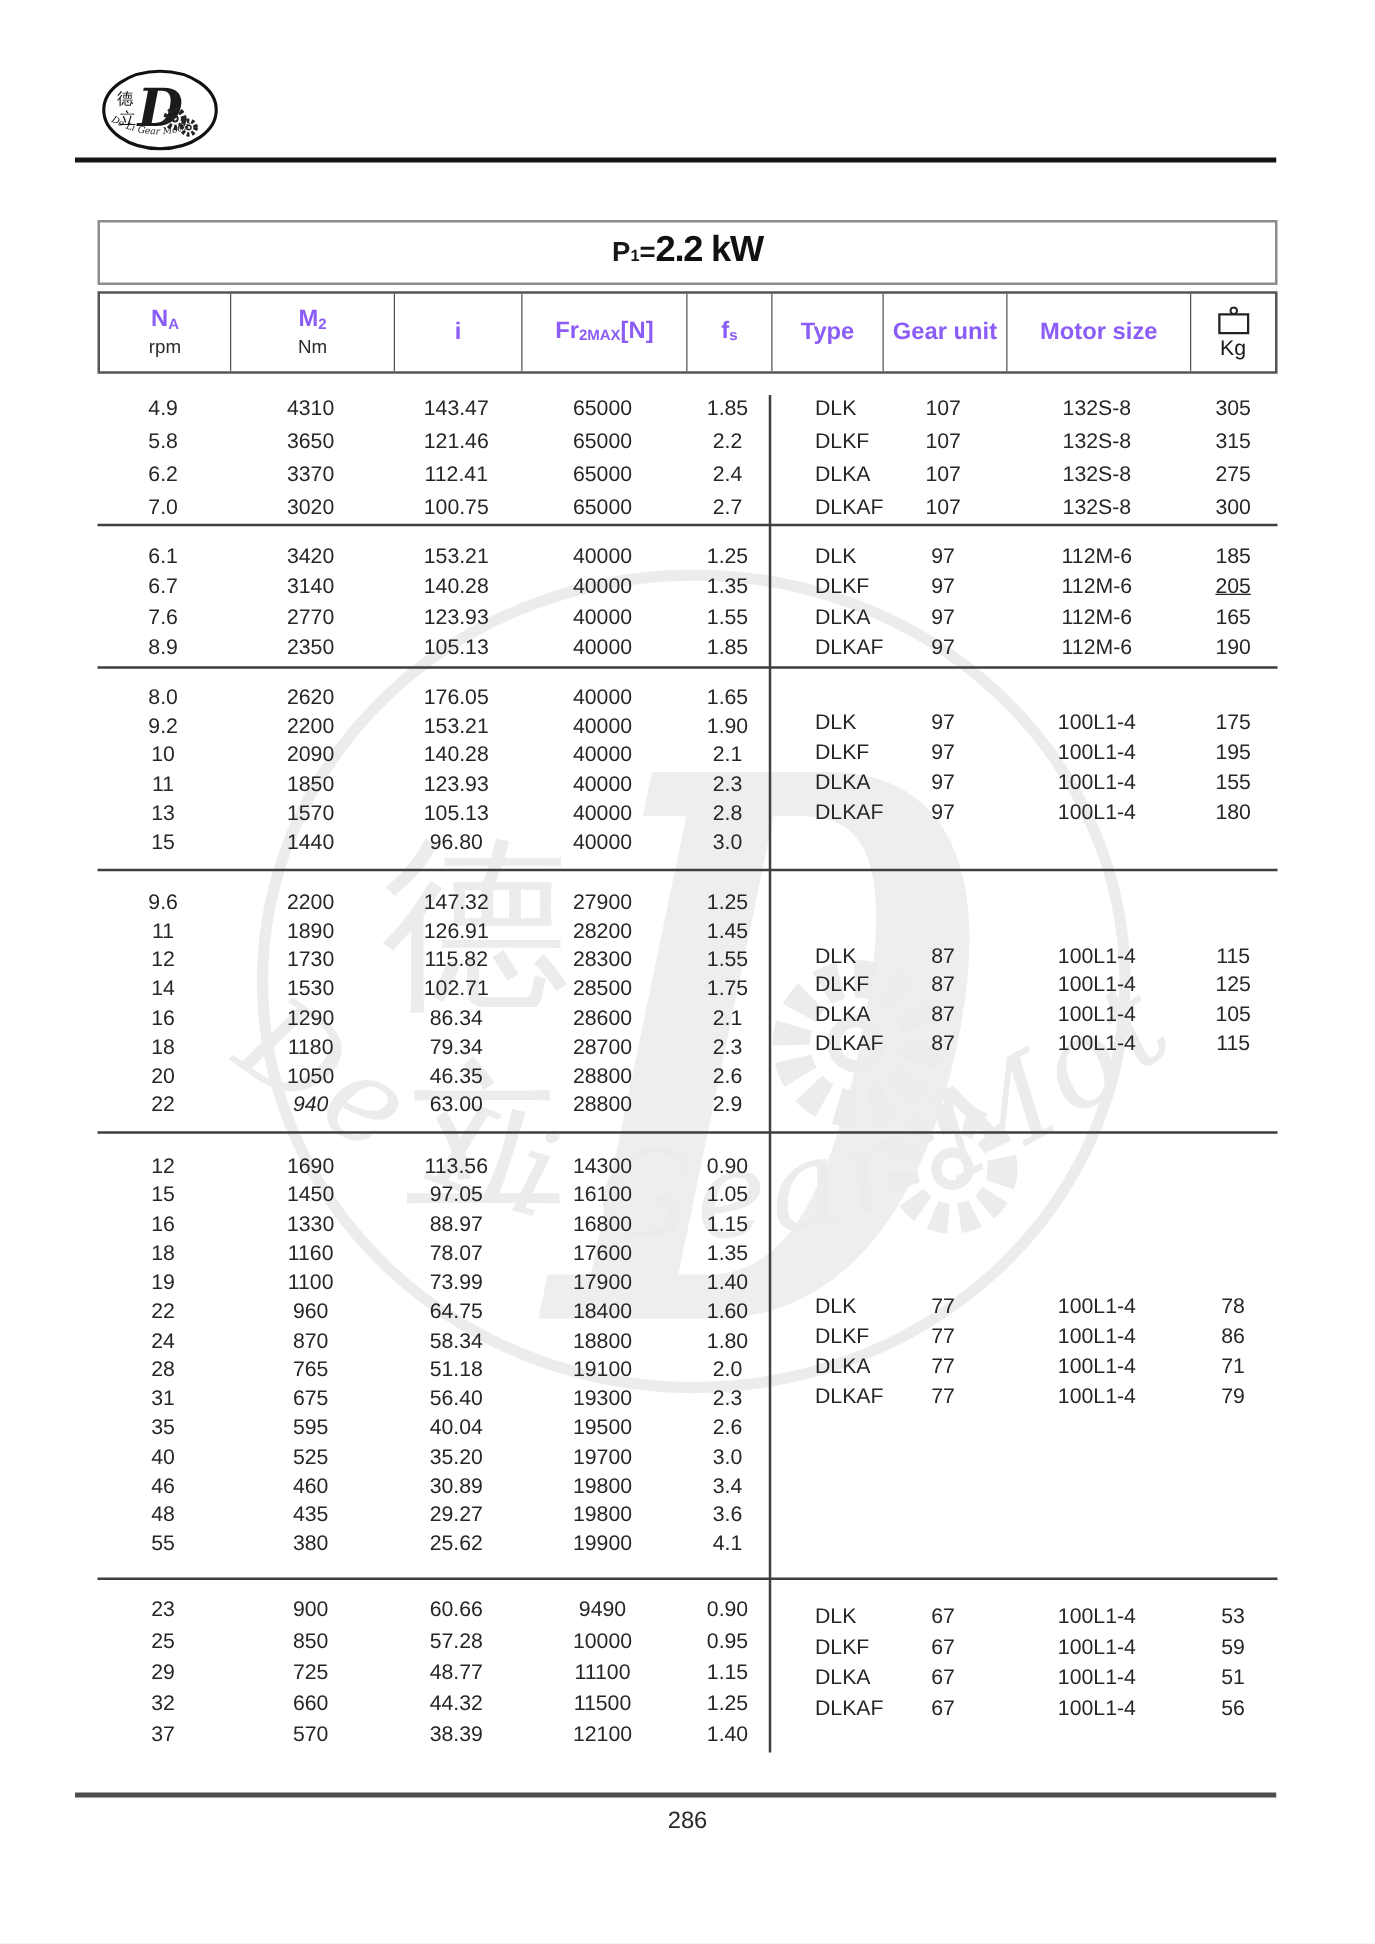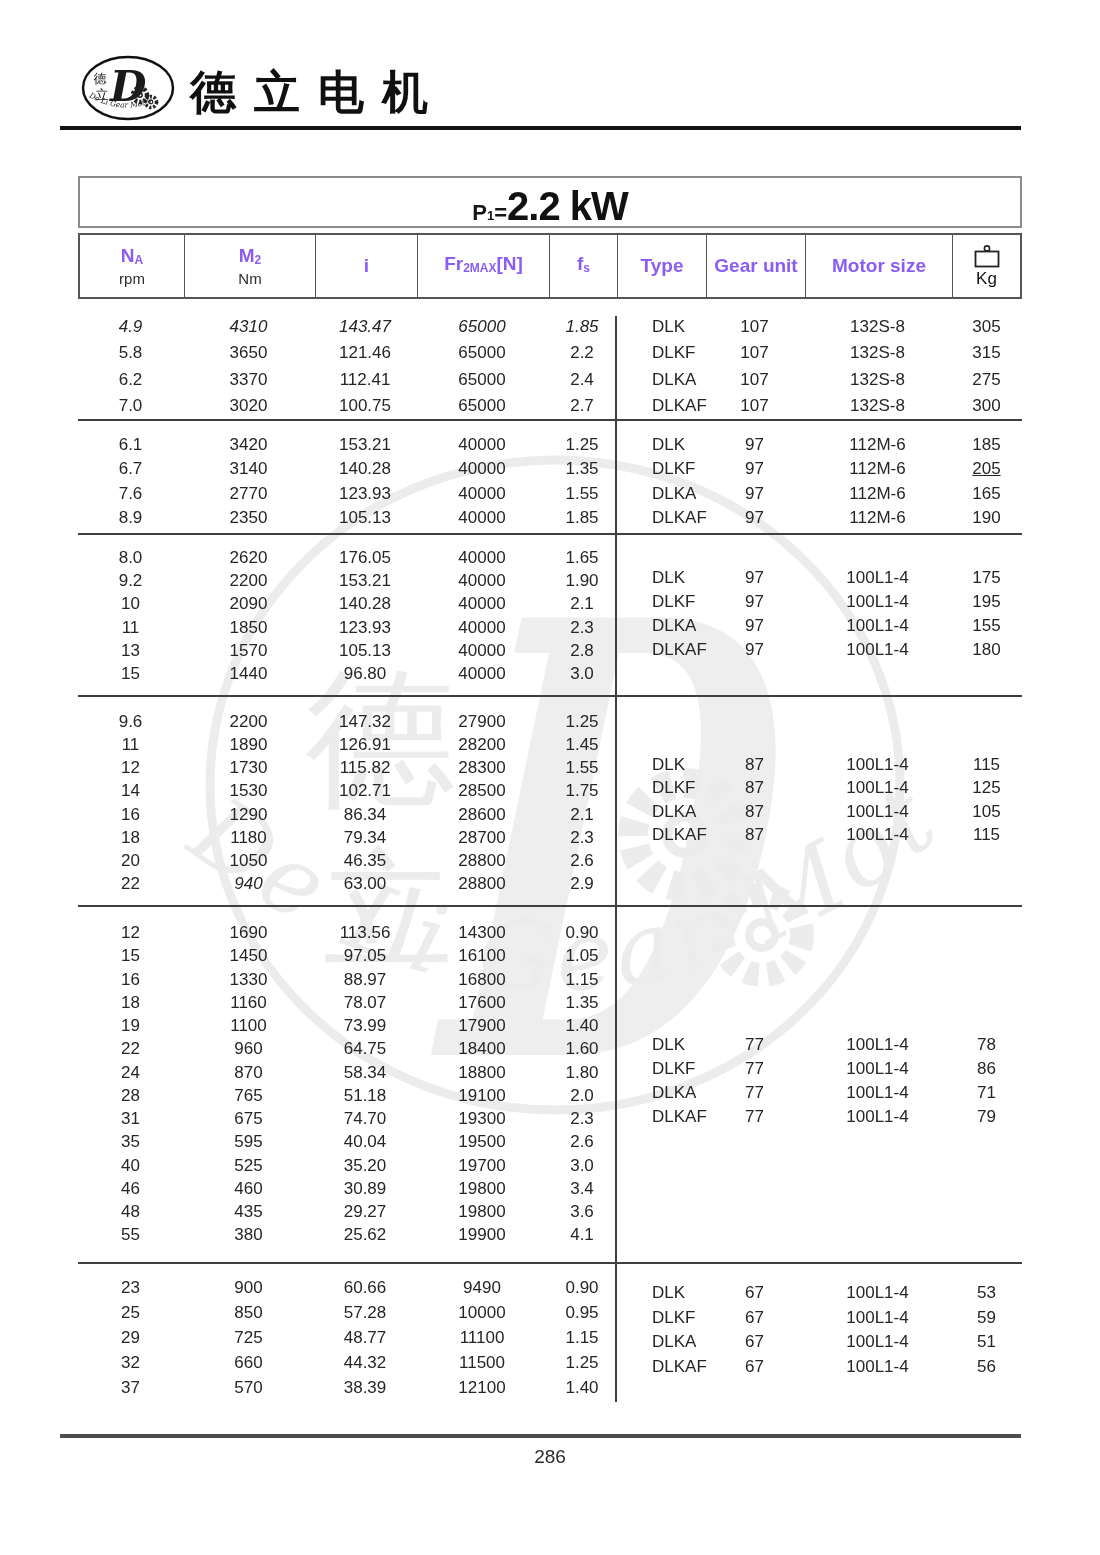"德立电机" div.brand-title { html: <div>德立电机</div> -> none }
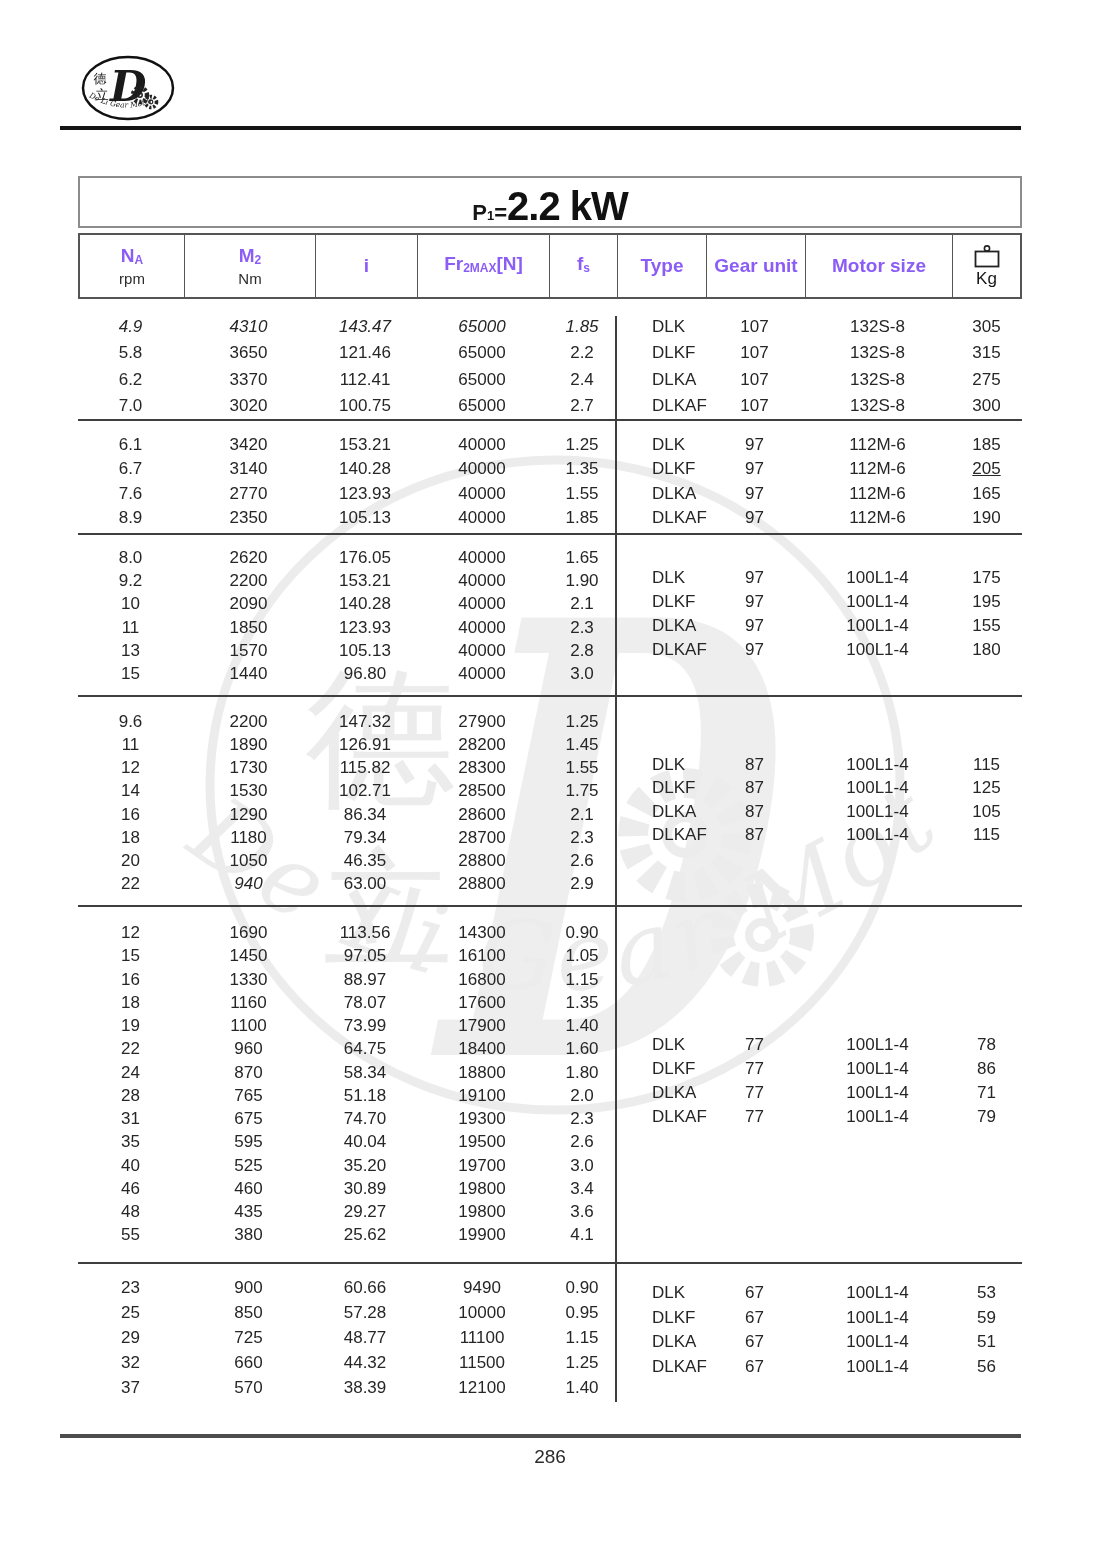"2.2 kW" .title-val { font-size: 40px -> 29px }
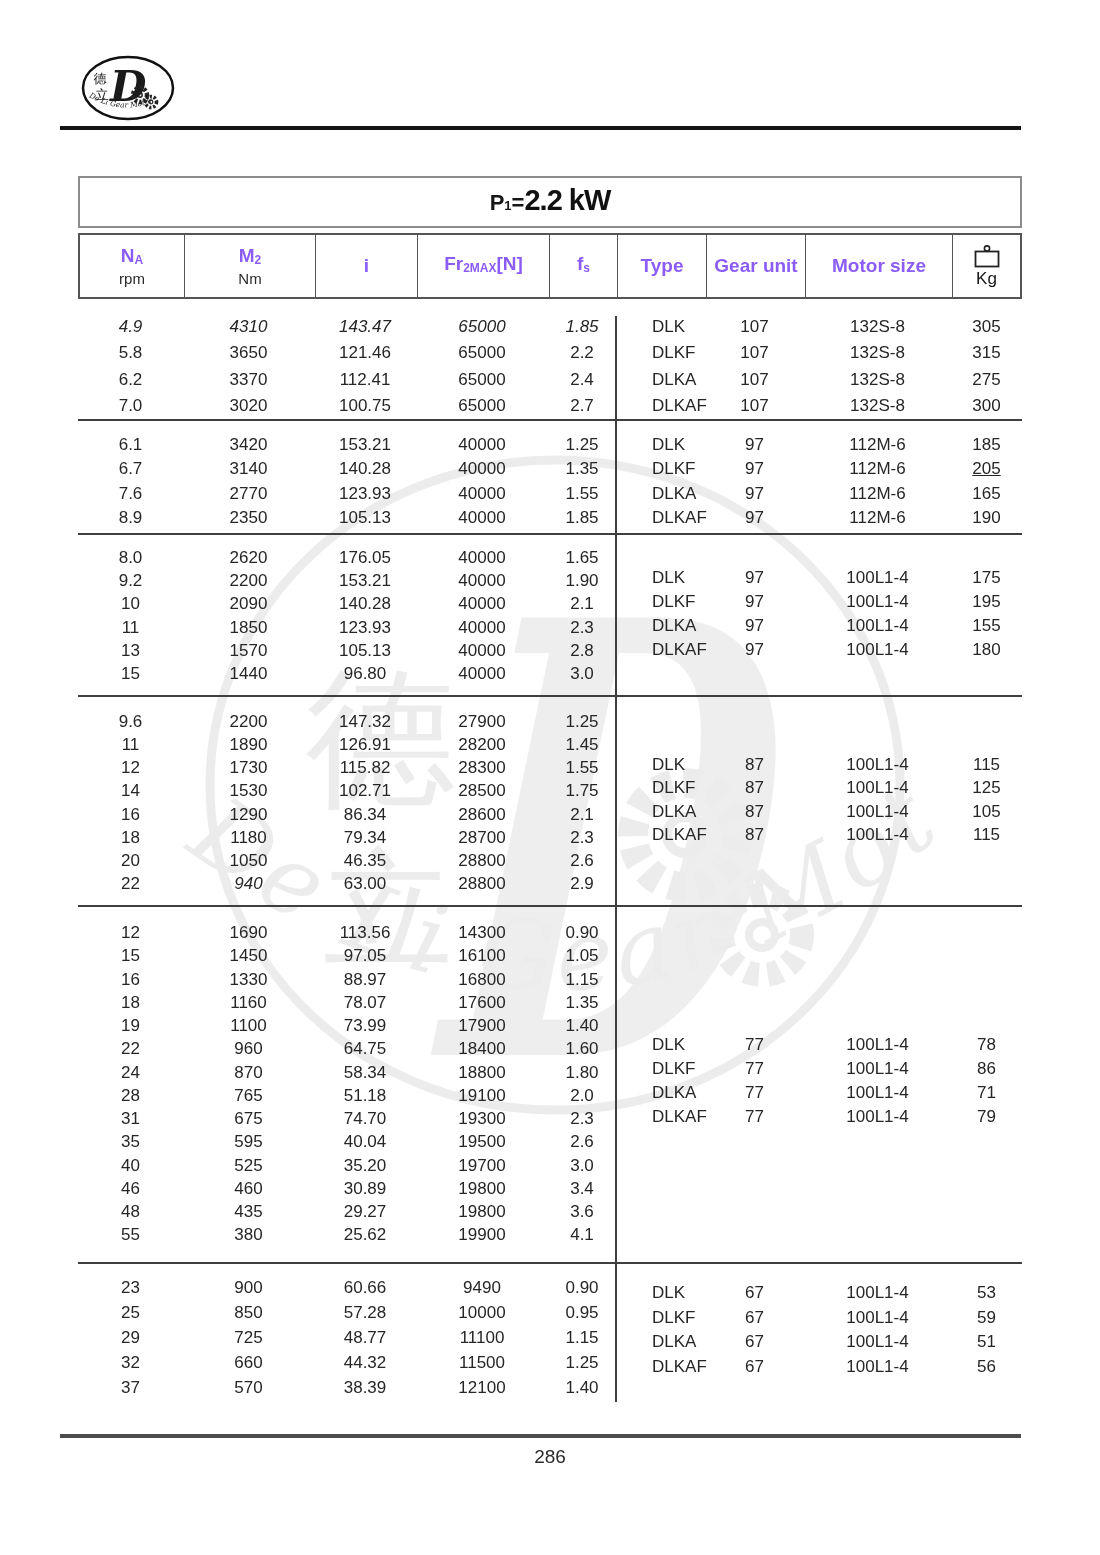"4.9" div.drow { font-style: italic -> none }
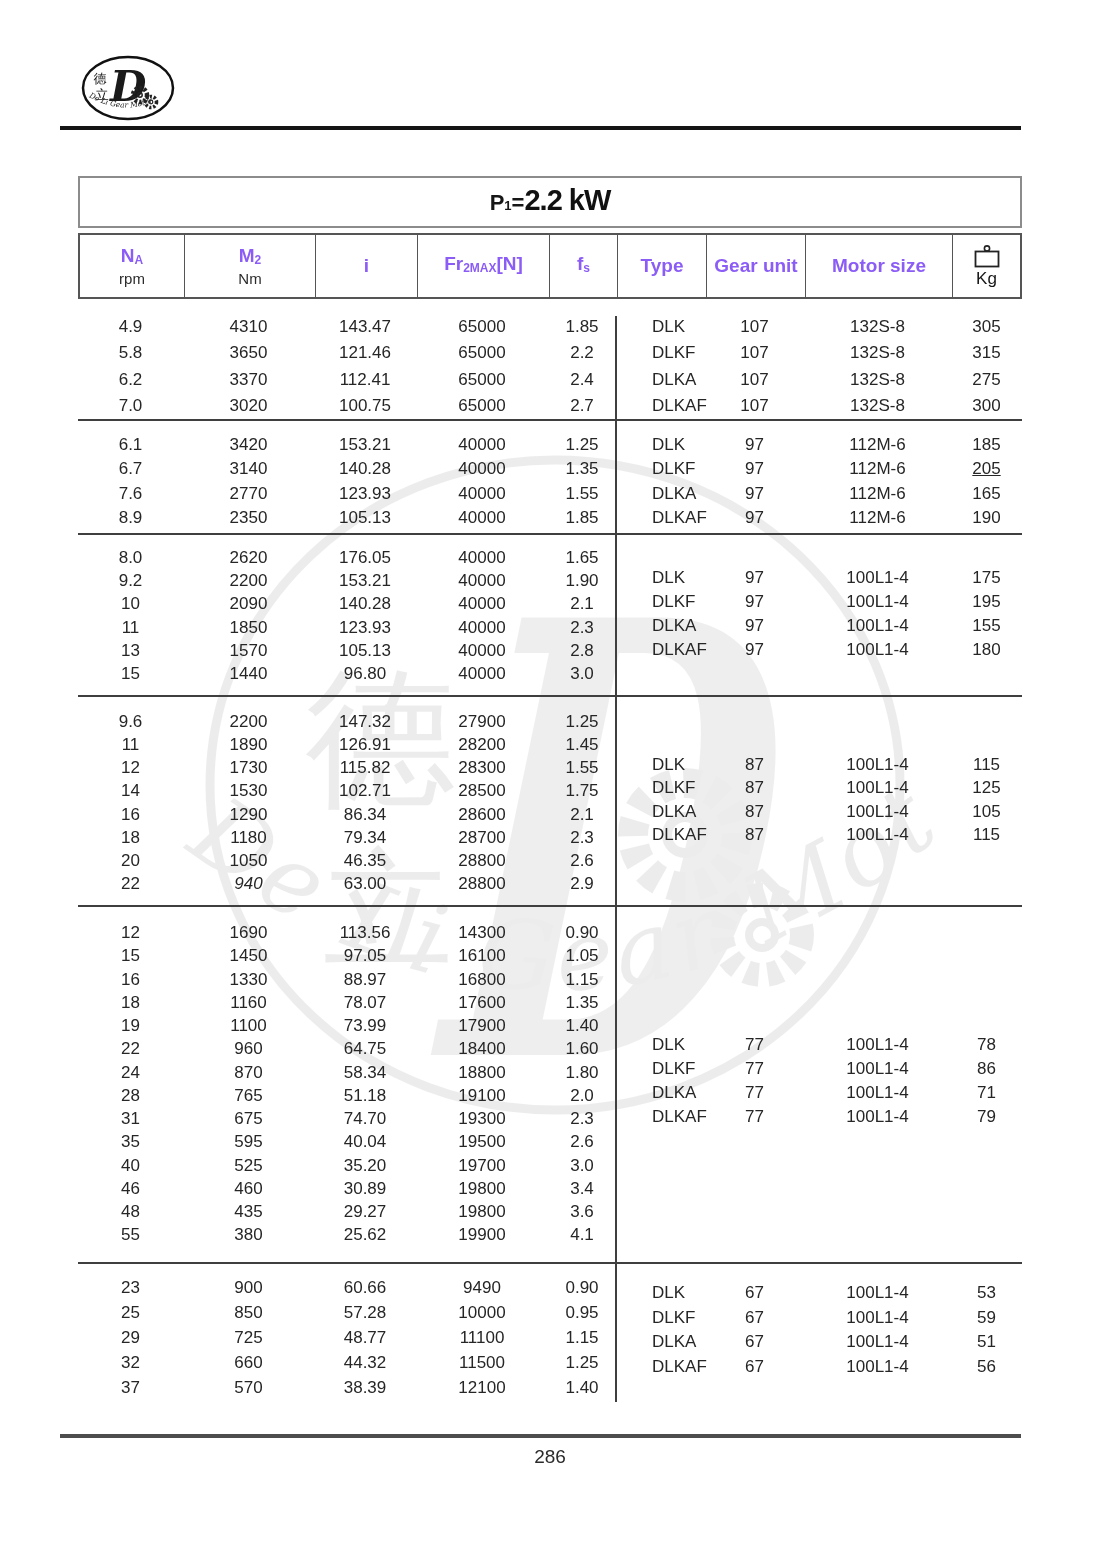"74.70" span.dcell { text: 74.70 -> 56.40 }
